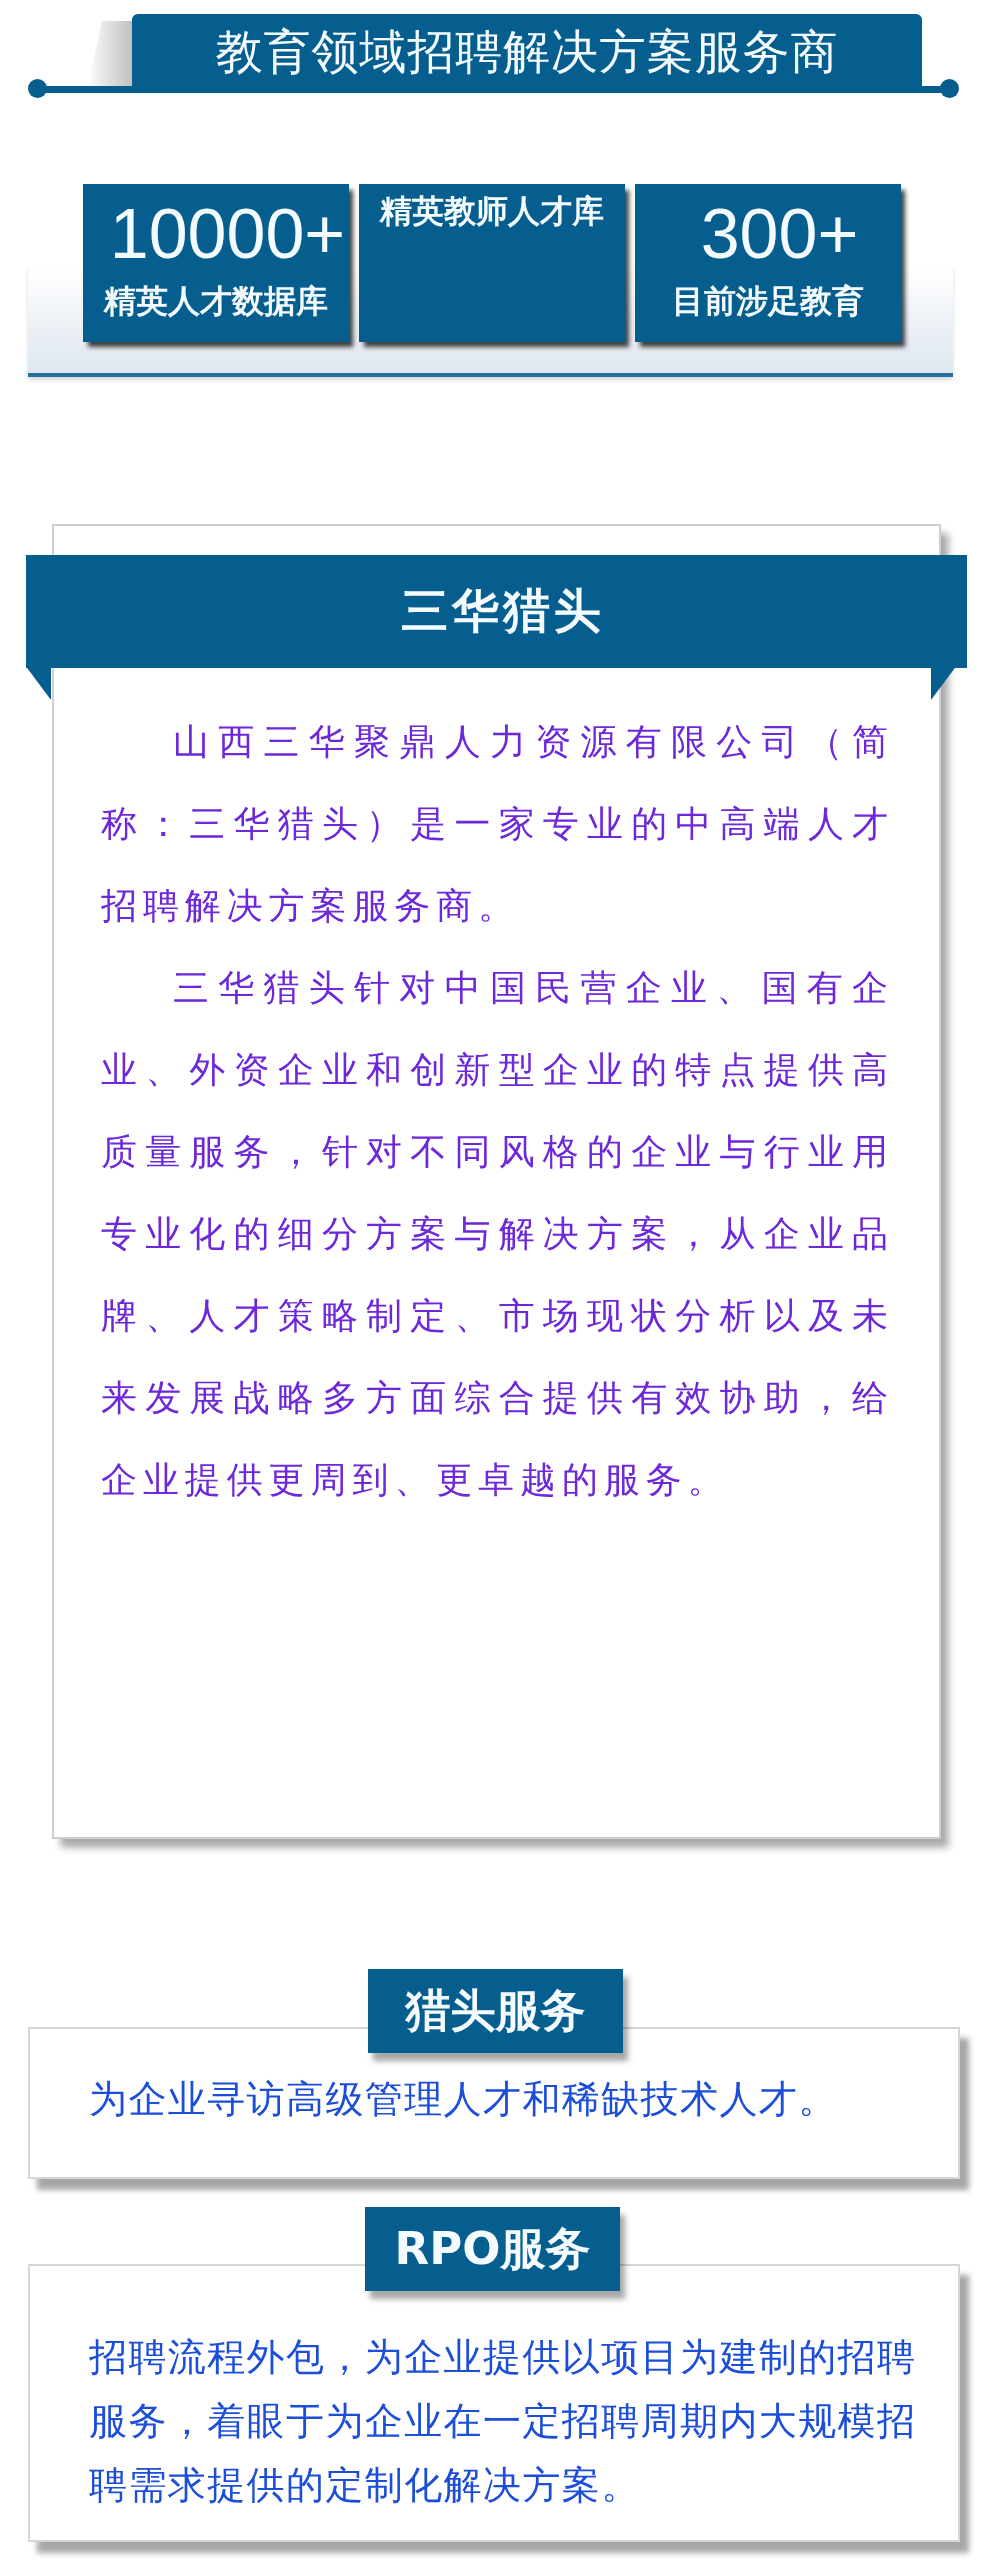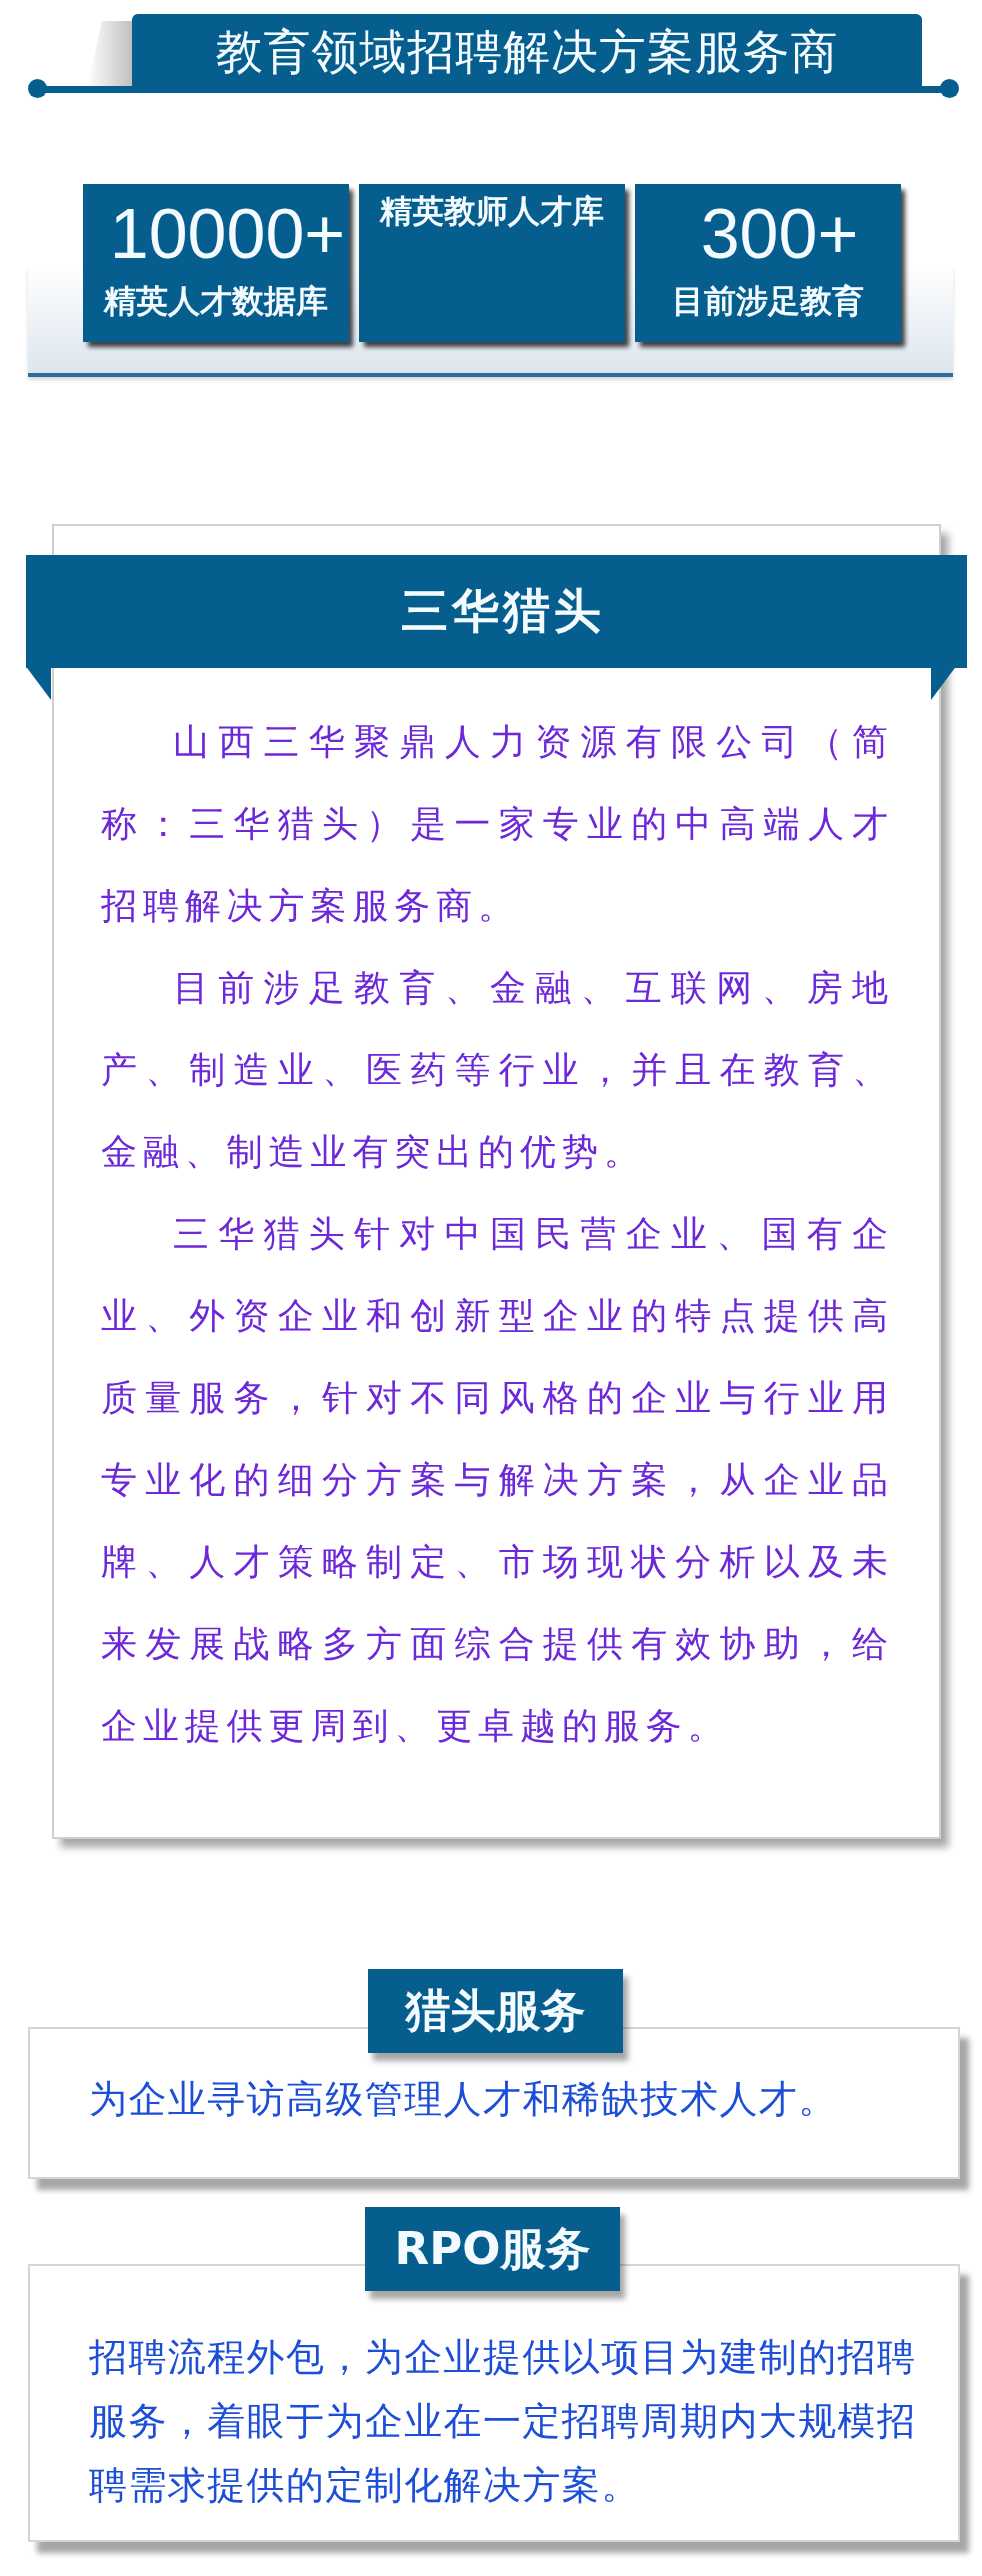"目前涉足教育、金融、互联网、房地产、制造业、医药等行业，并且在教育、金融、制造业" p { html: <p>目前涉足教育、金融、互联网、房地产、制造业、医药等行业，并且在教育、金融、制造业有突出的优势。</p> -> none }
